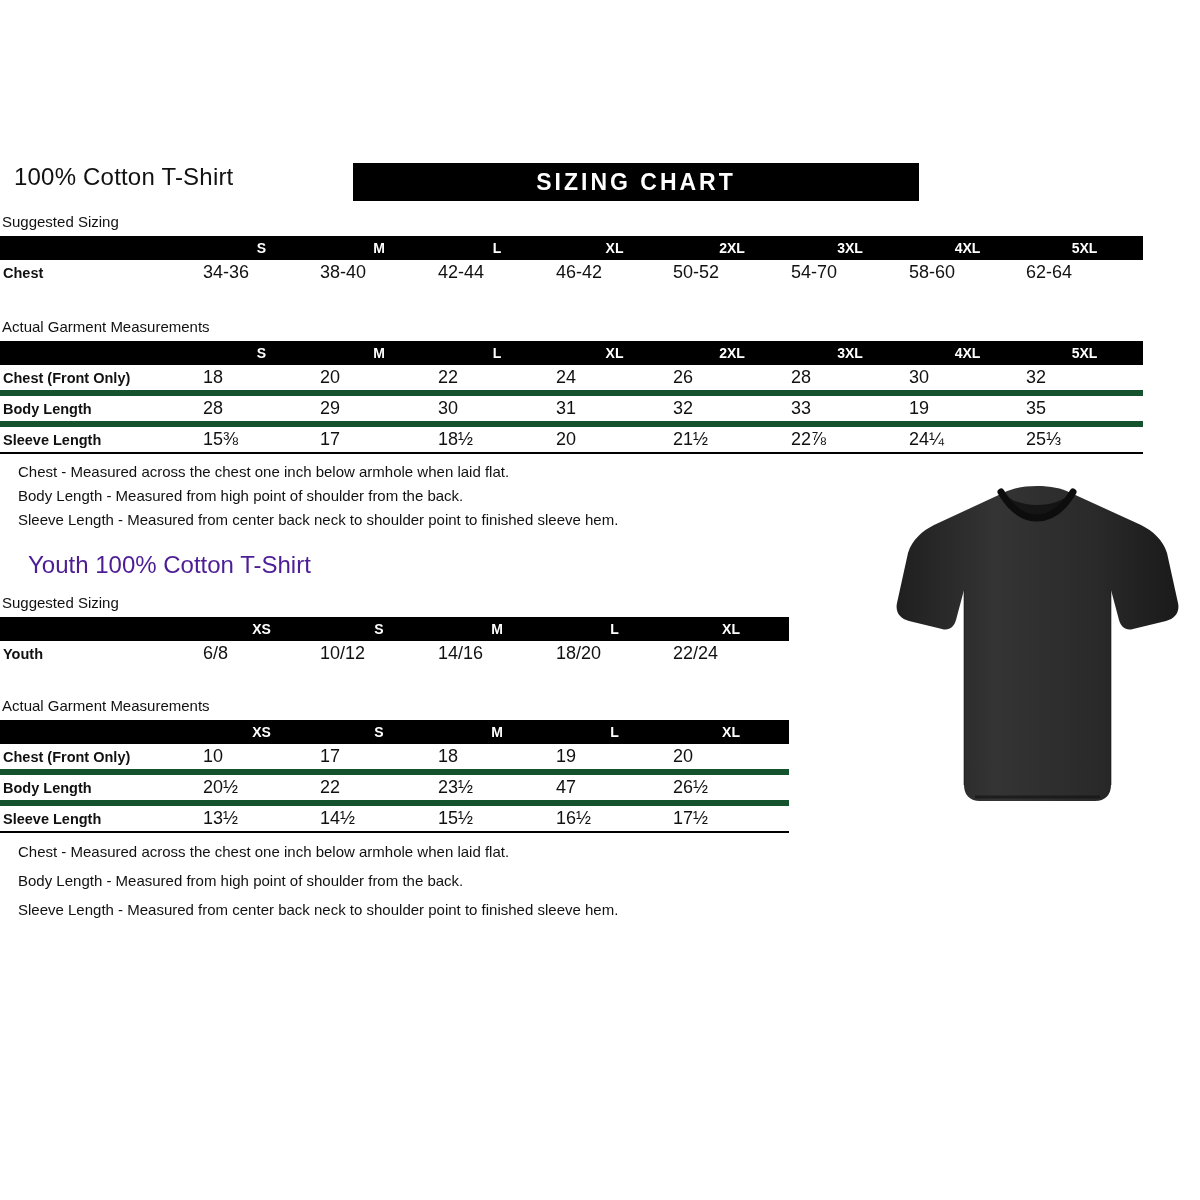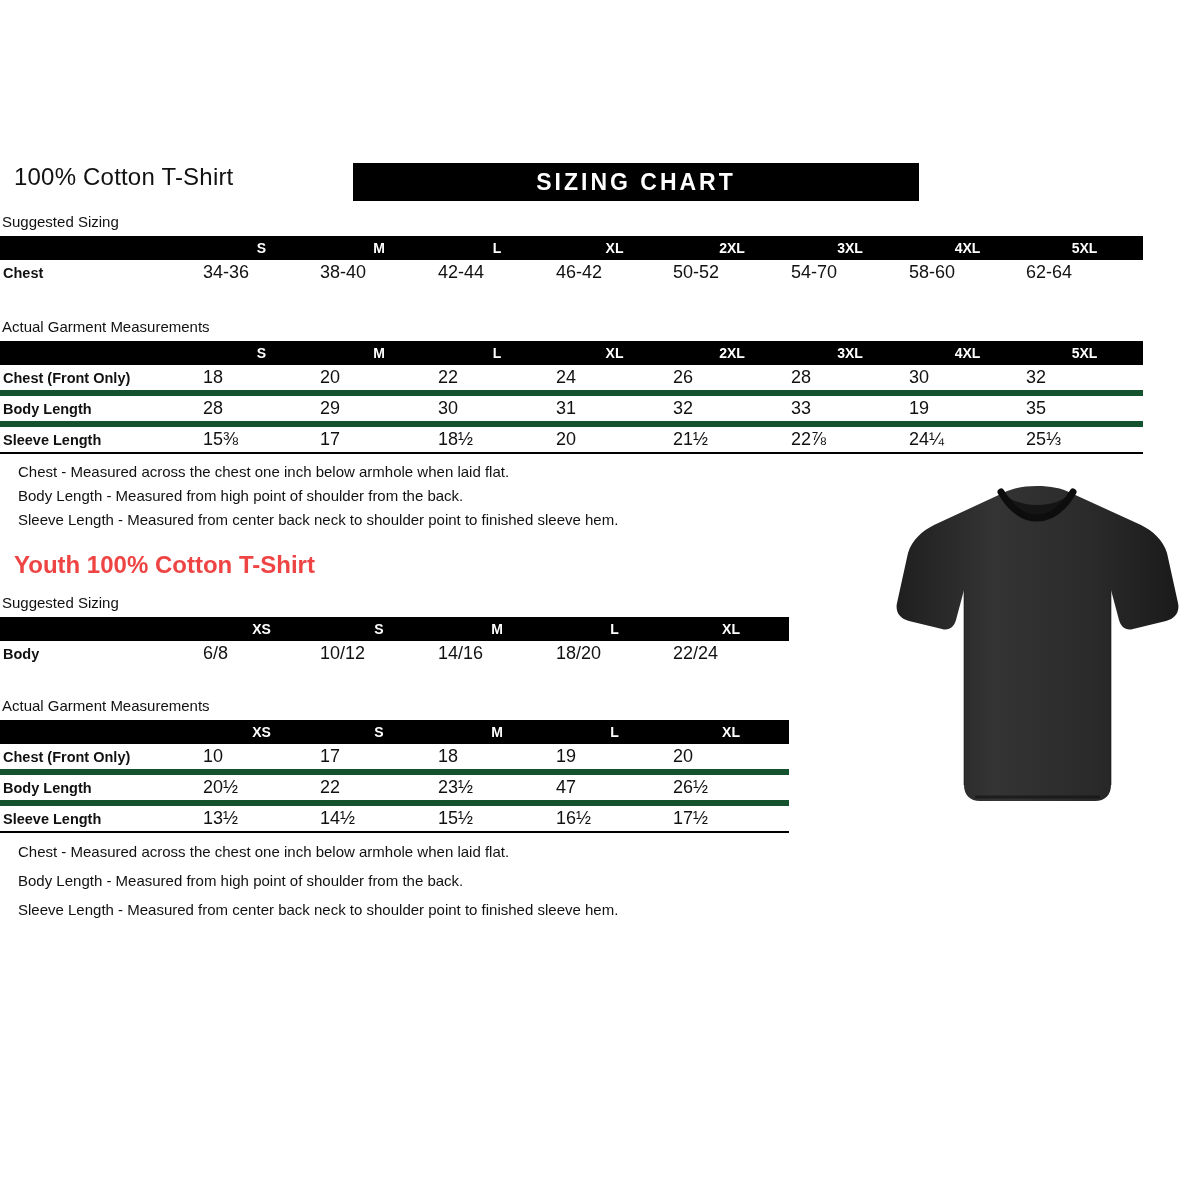"Youth 100% Cotton T-Shirt" .youth-title { color: #ef4444 -> #4c1d95; font-weight: 700 -> 400; left: 14px -> 28px }
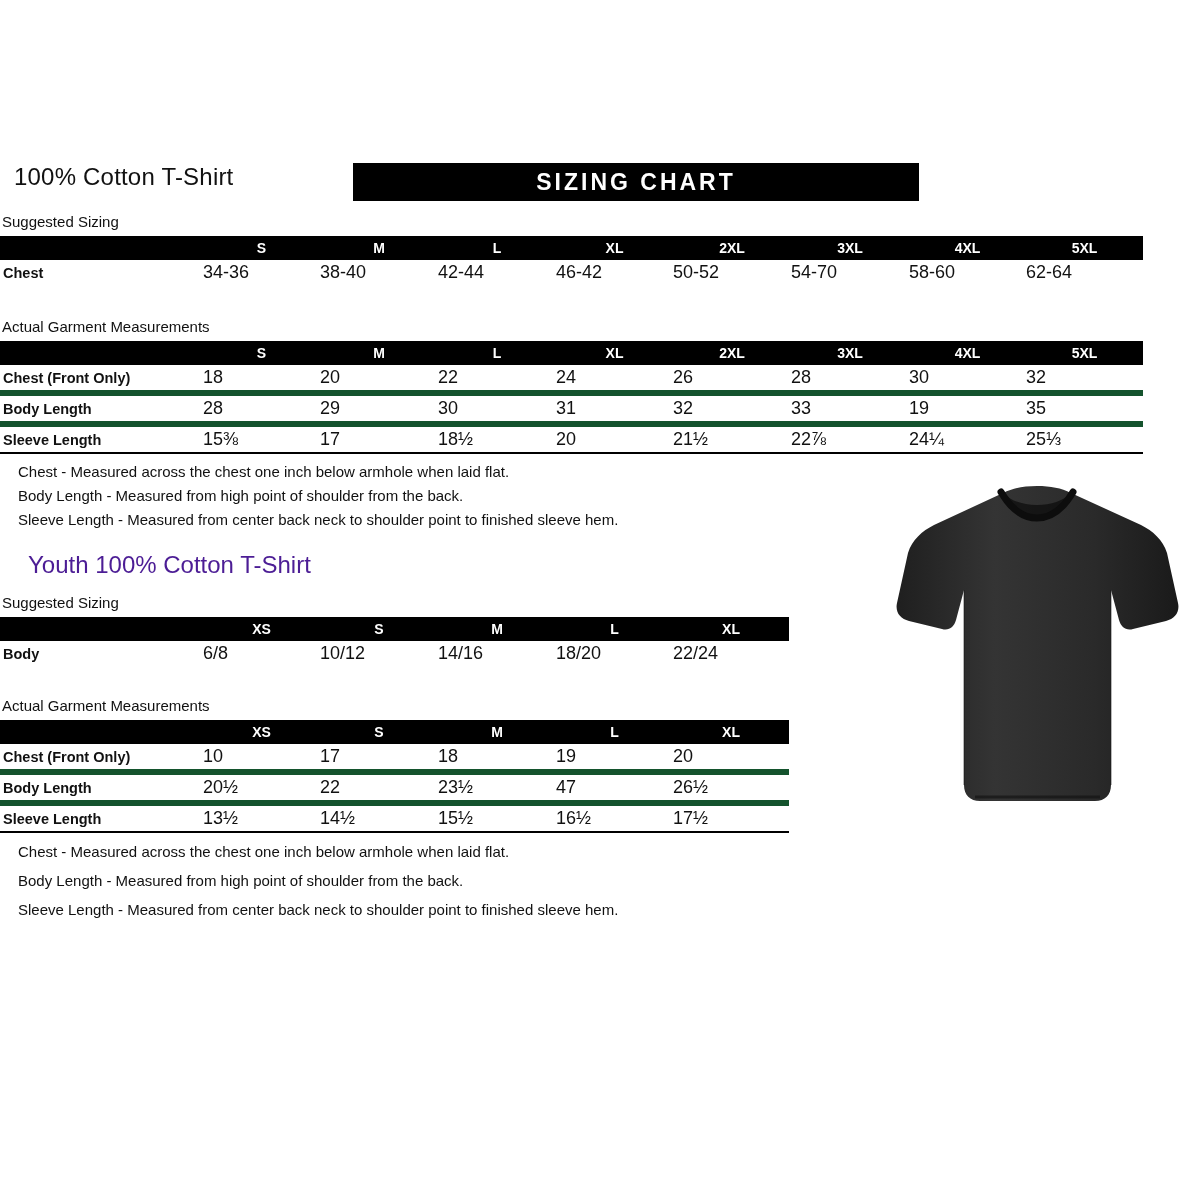"Body" td.lbl { text: Body -> Youth }
